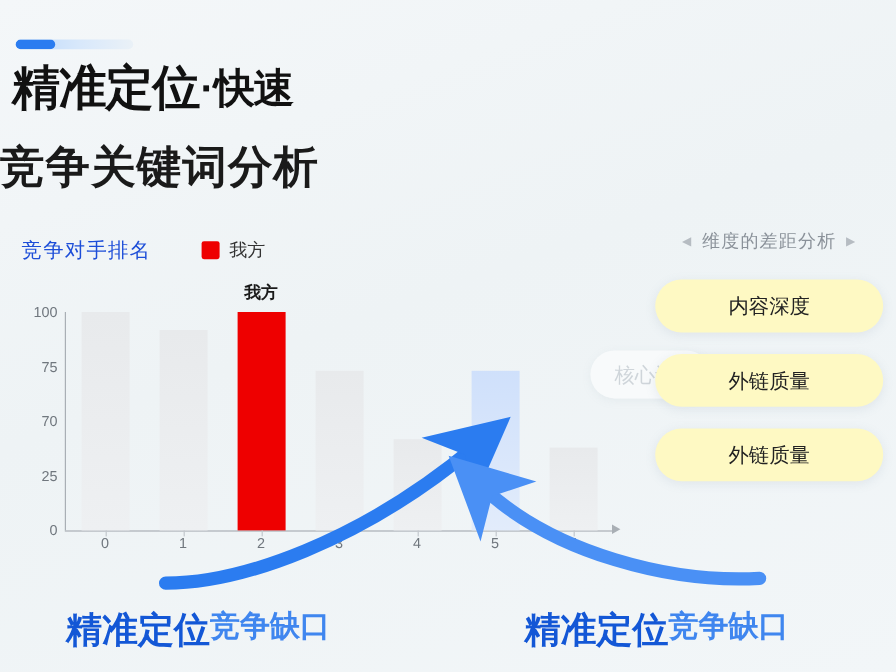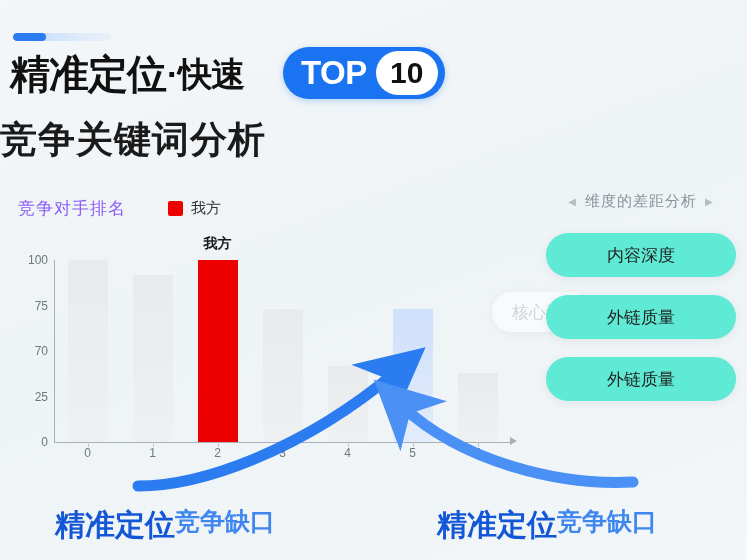"TOP" div.top-badge { html: <div> <span>TOP</span> <span>10</span> </div> -> none }
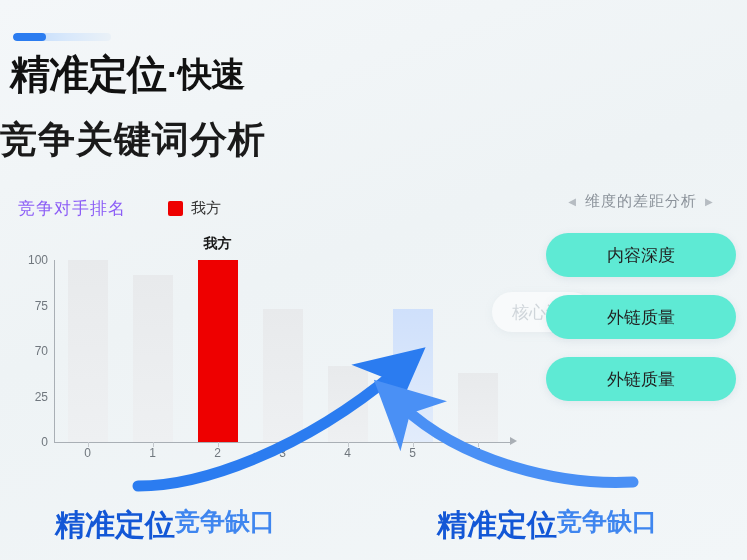"竞争对手排名" .chart-header .ch-title { color: #8b5cf6 -> #1d4ed8 }
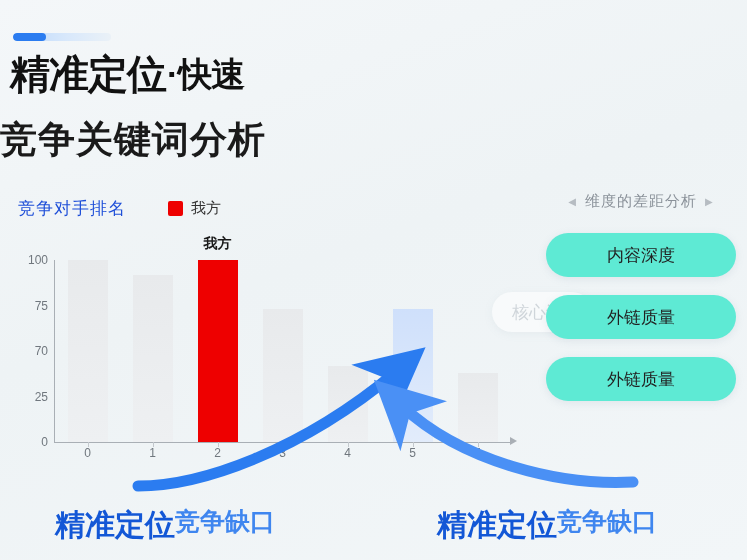"内容深度" .pill { background: #5eead4 -> #fef9c3 }
